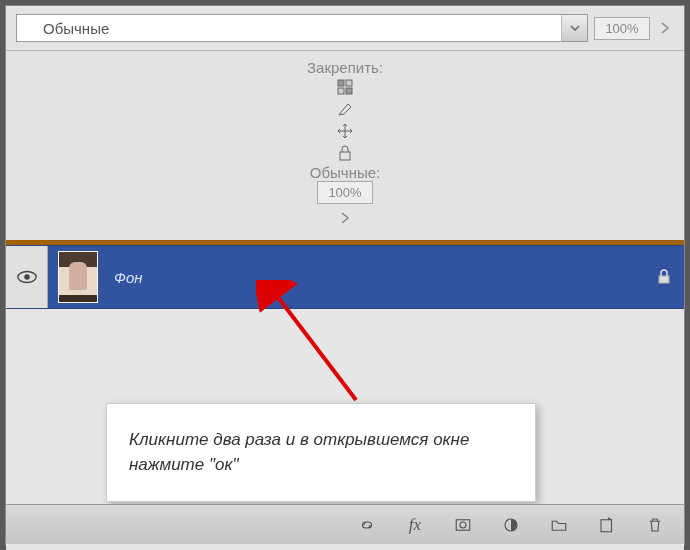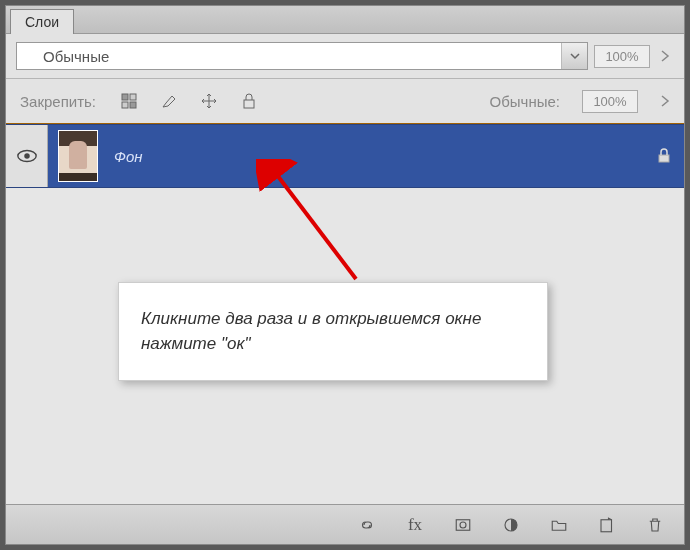"Слои" div.tab-strip { html: <div> <div>Слои</div> </div> -> none }
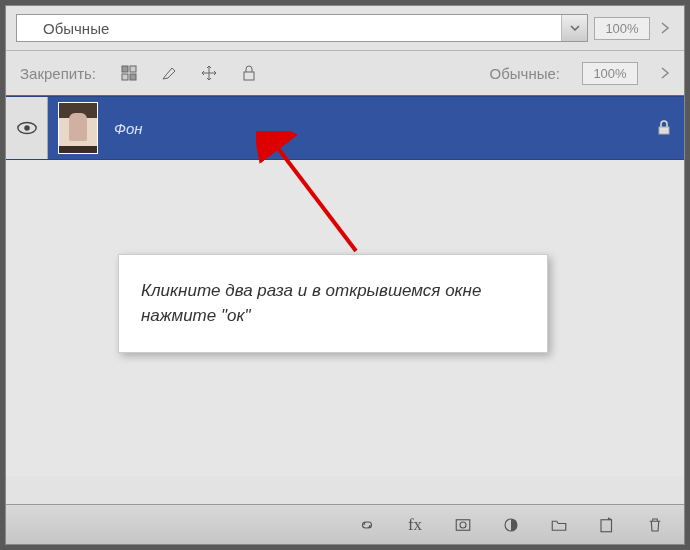"Закрепить:" .lock-row { border-bottom: 1px solid #a16207 -> 5px solid #a16207; flex-direction: none -> column; gap: 18px -> 0 }
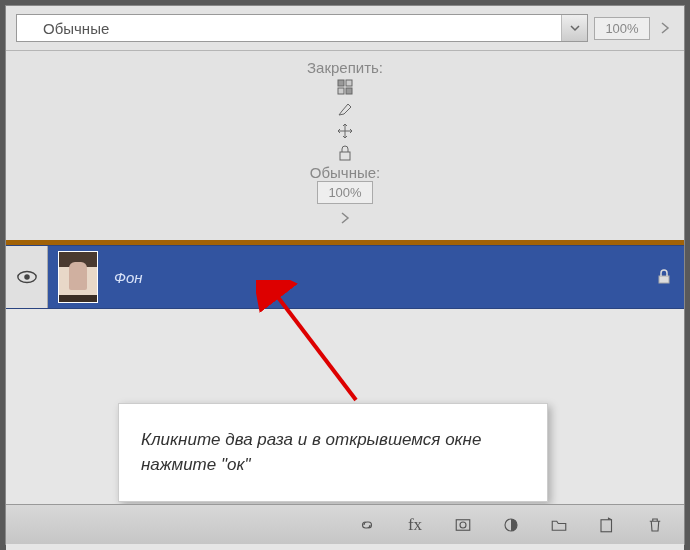"Кликните два раза и в" .callout { left: 112px -> 100px }
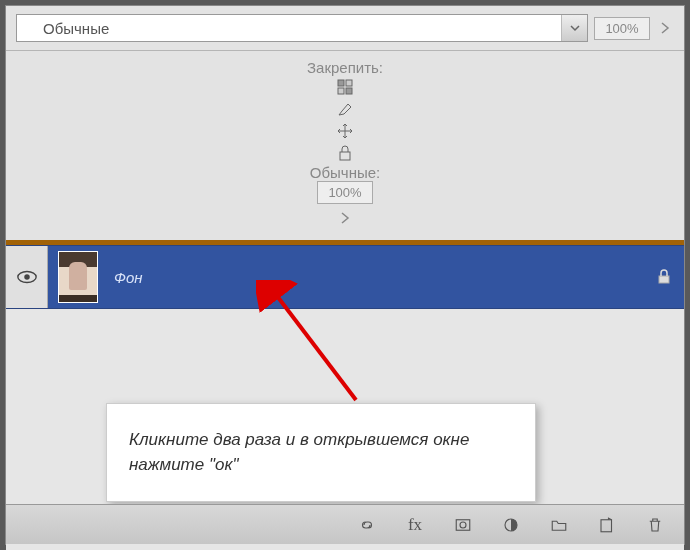"fx" span.icon { font-style: none -> italic }
